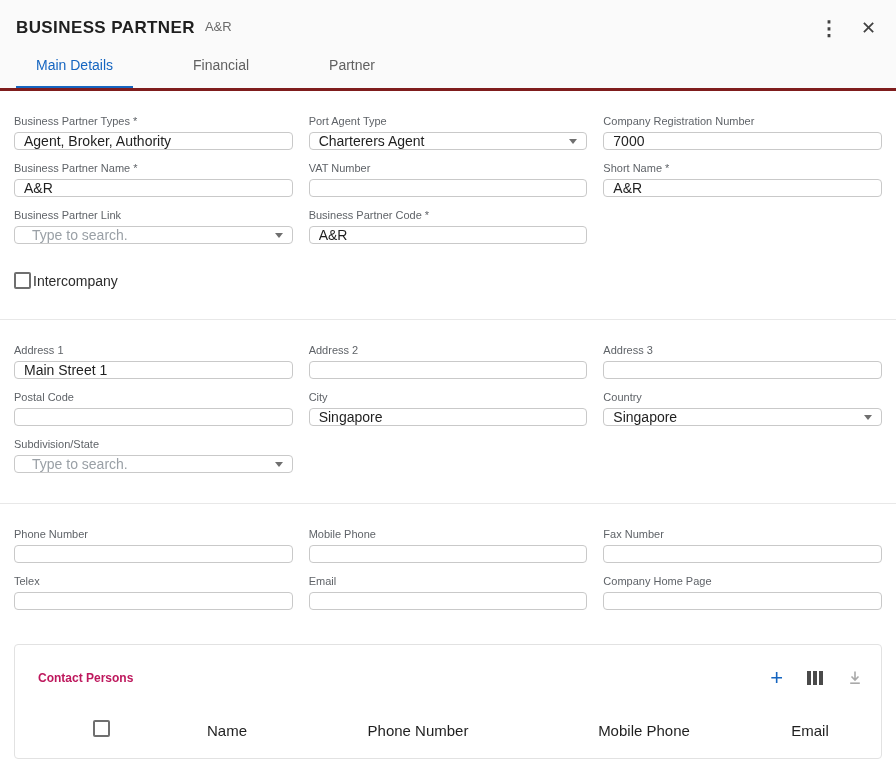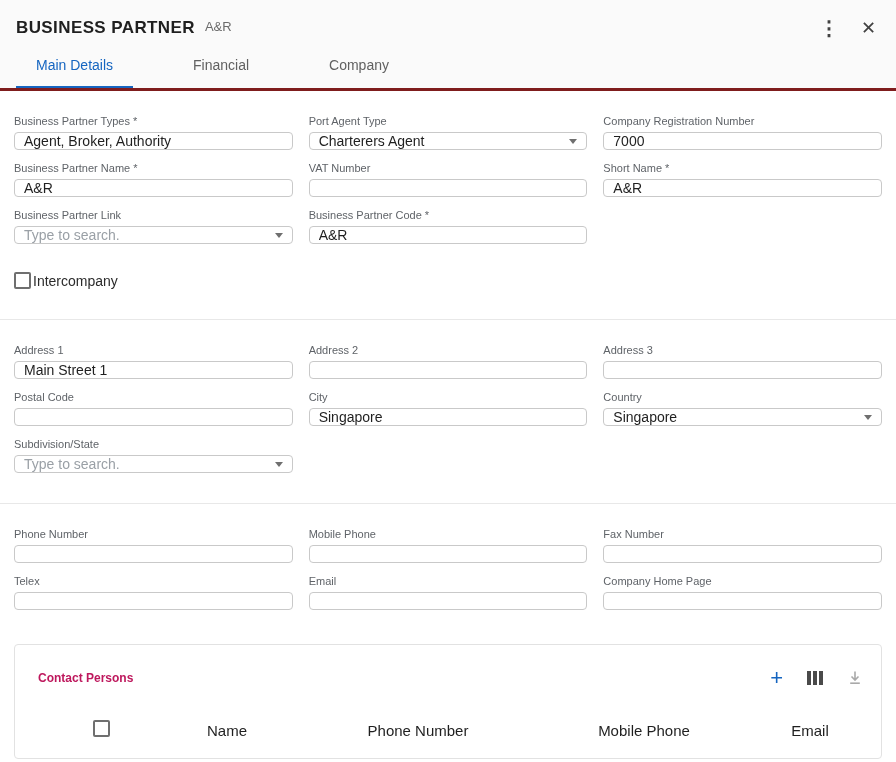"Company" div.tab { text: Company -> Partner }
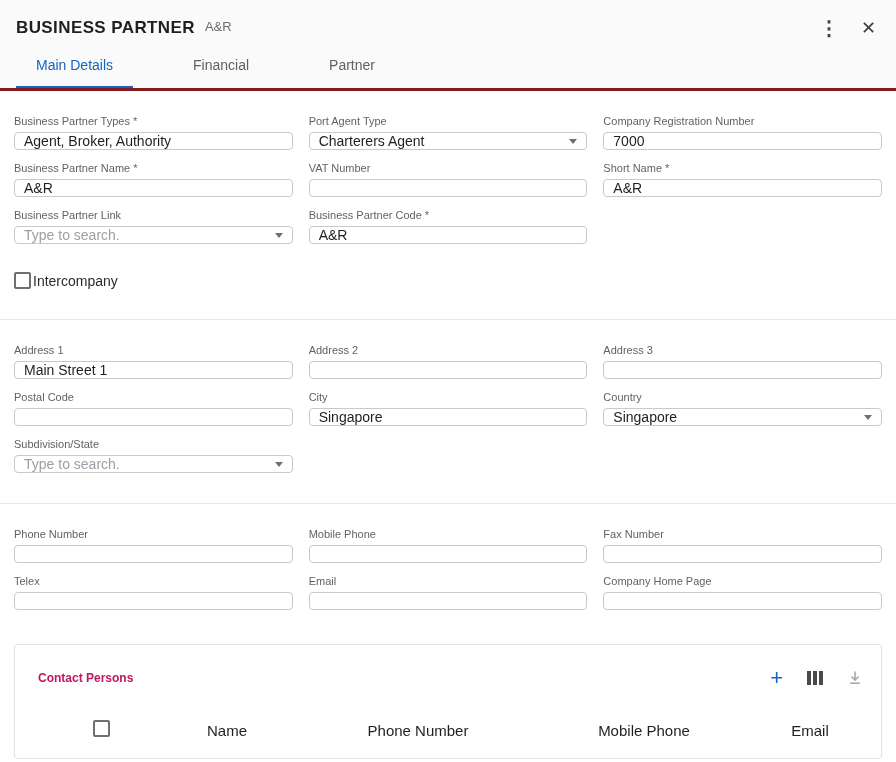"Type to search." .select .placeholder { margin-left: none -> 8px }
